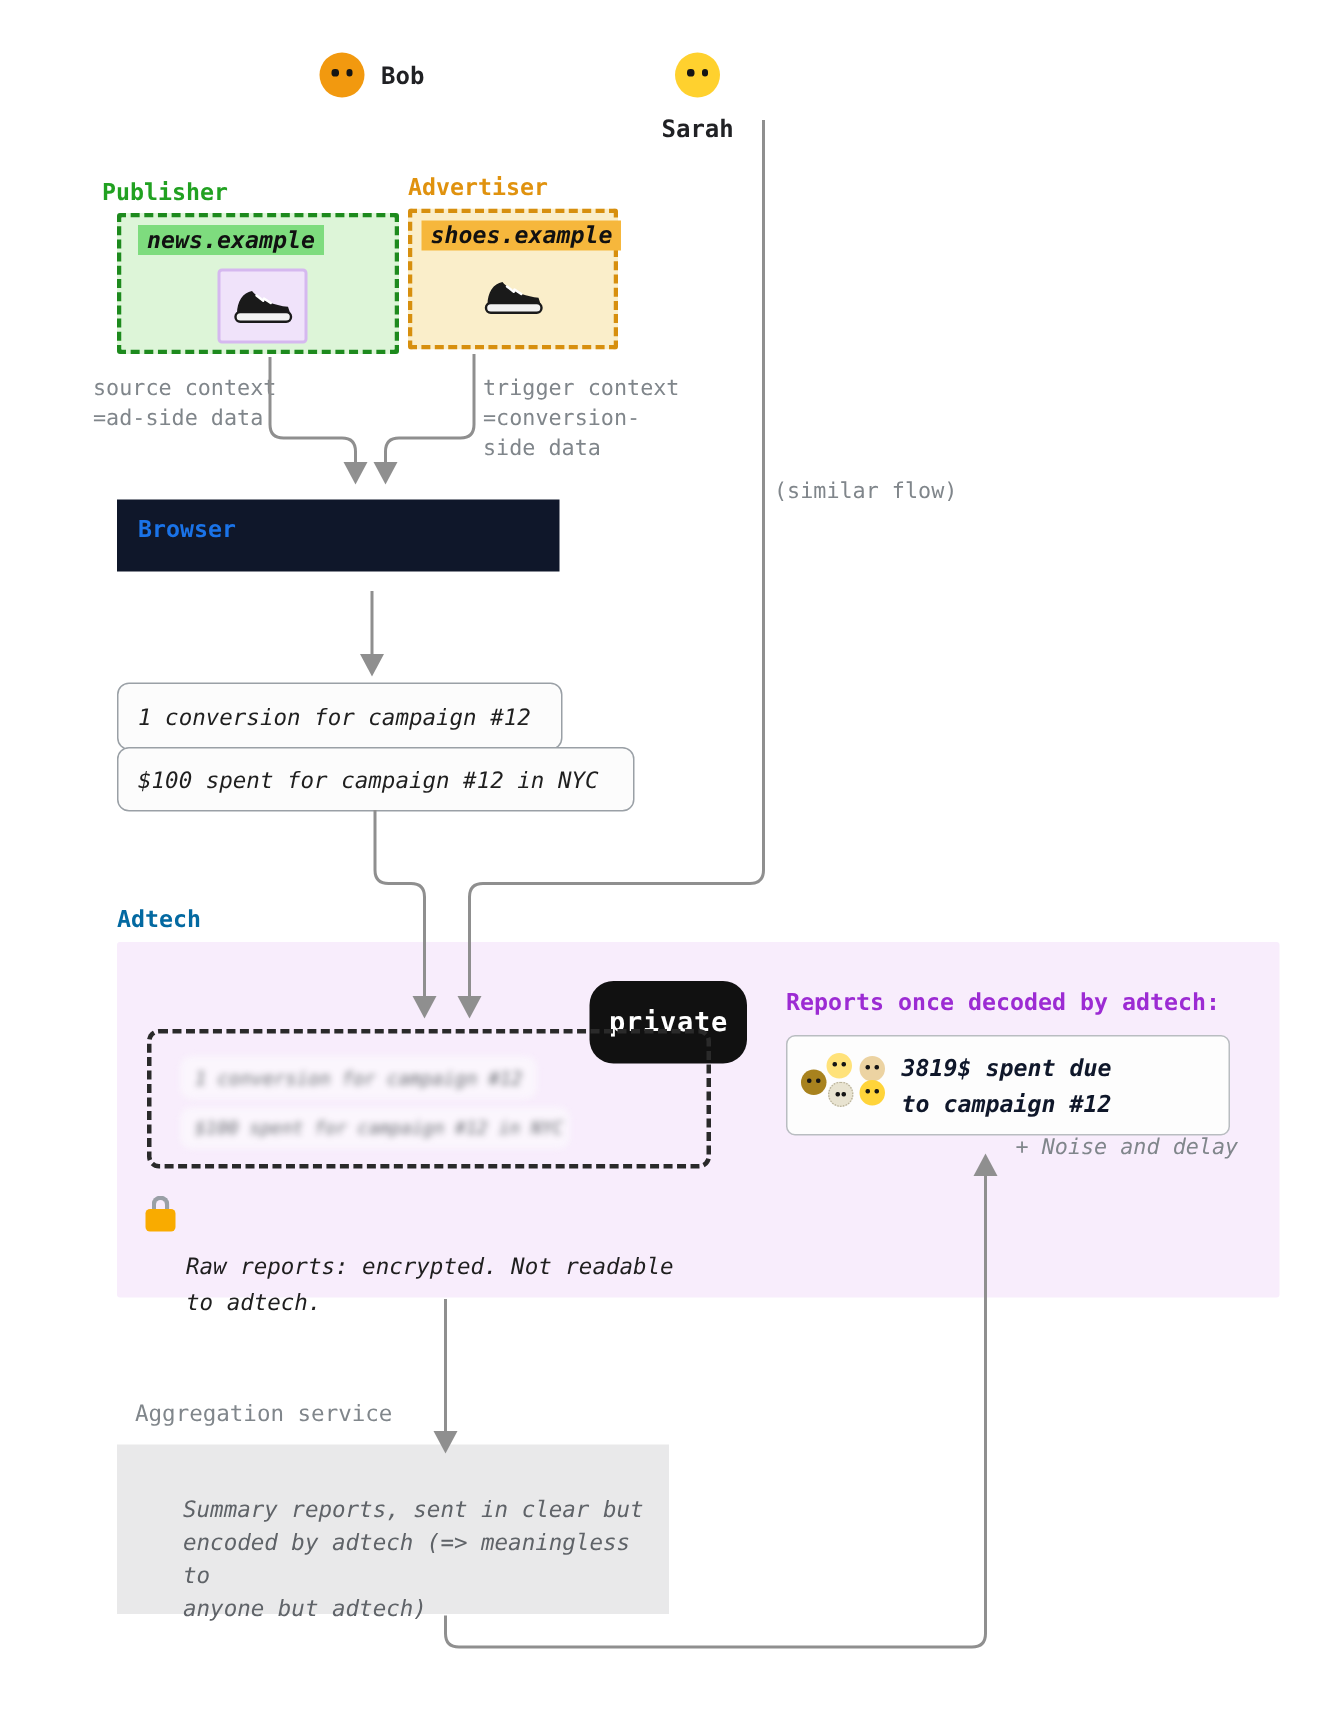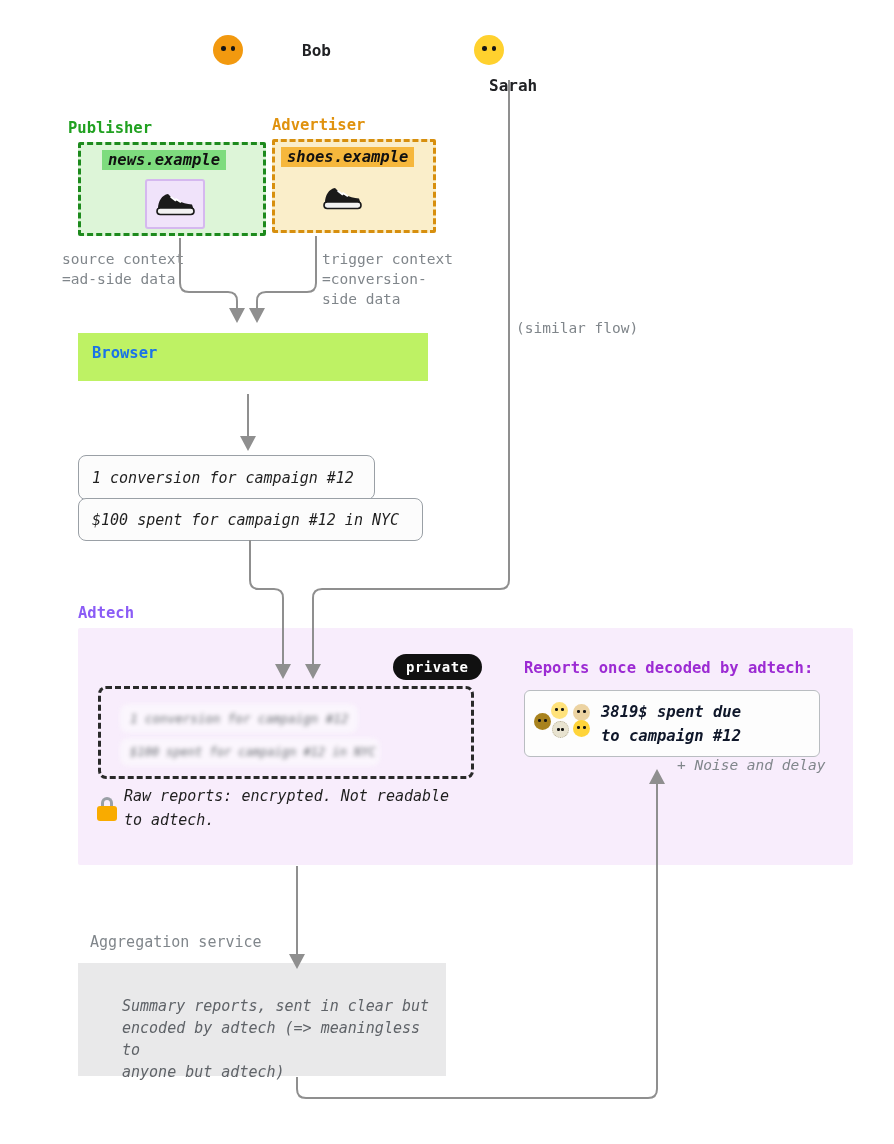"Bob" .actor-name { margin-left: 48px -> none }
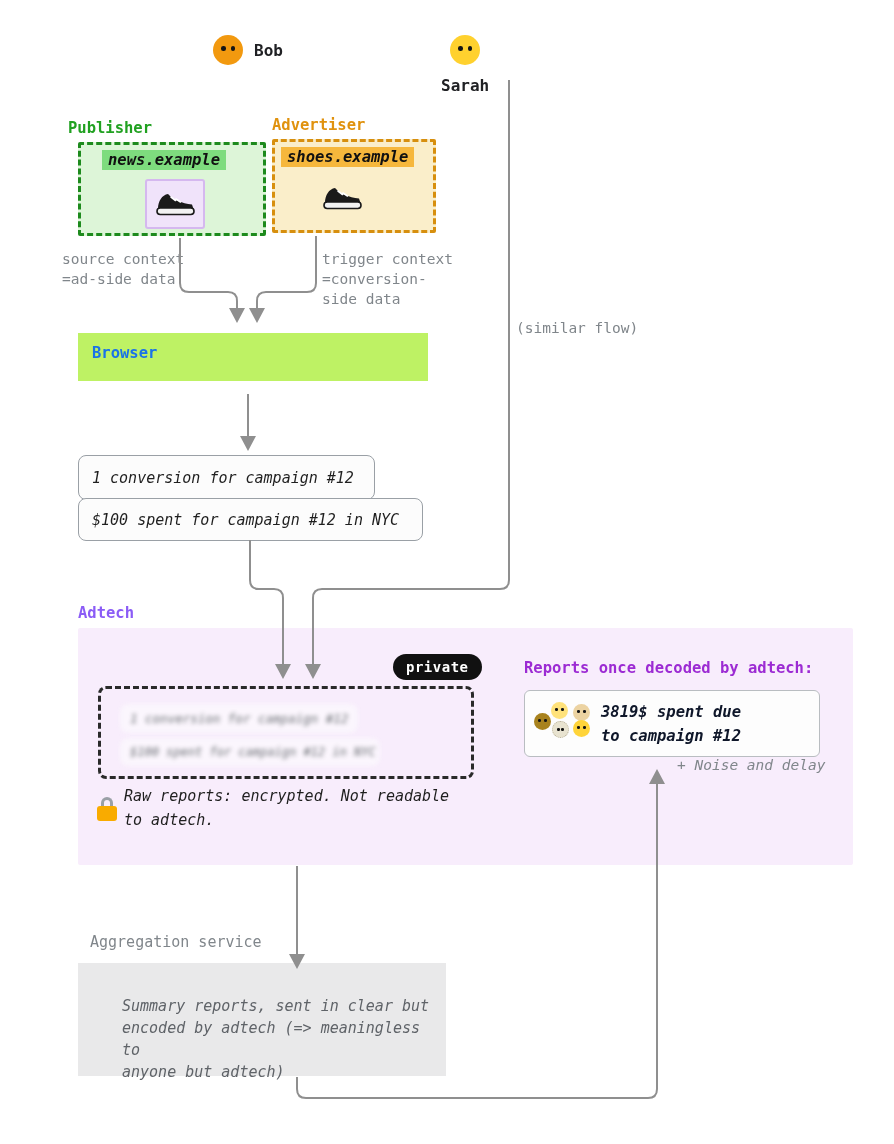"news.example" span.site-chip { left: 21px -> 11px }
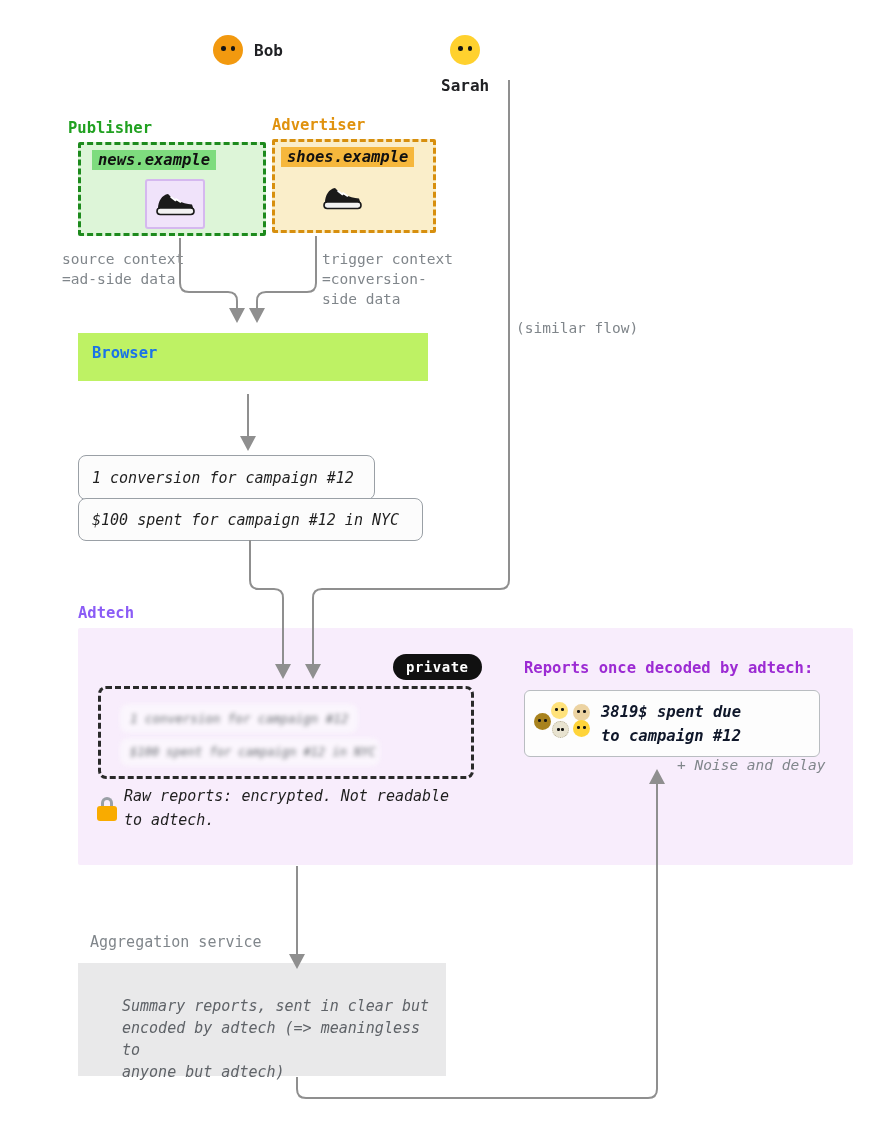"shoes.example" .adv-box { width: 164px -> 140px }
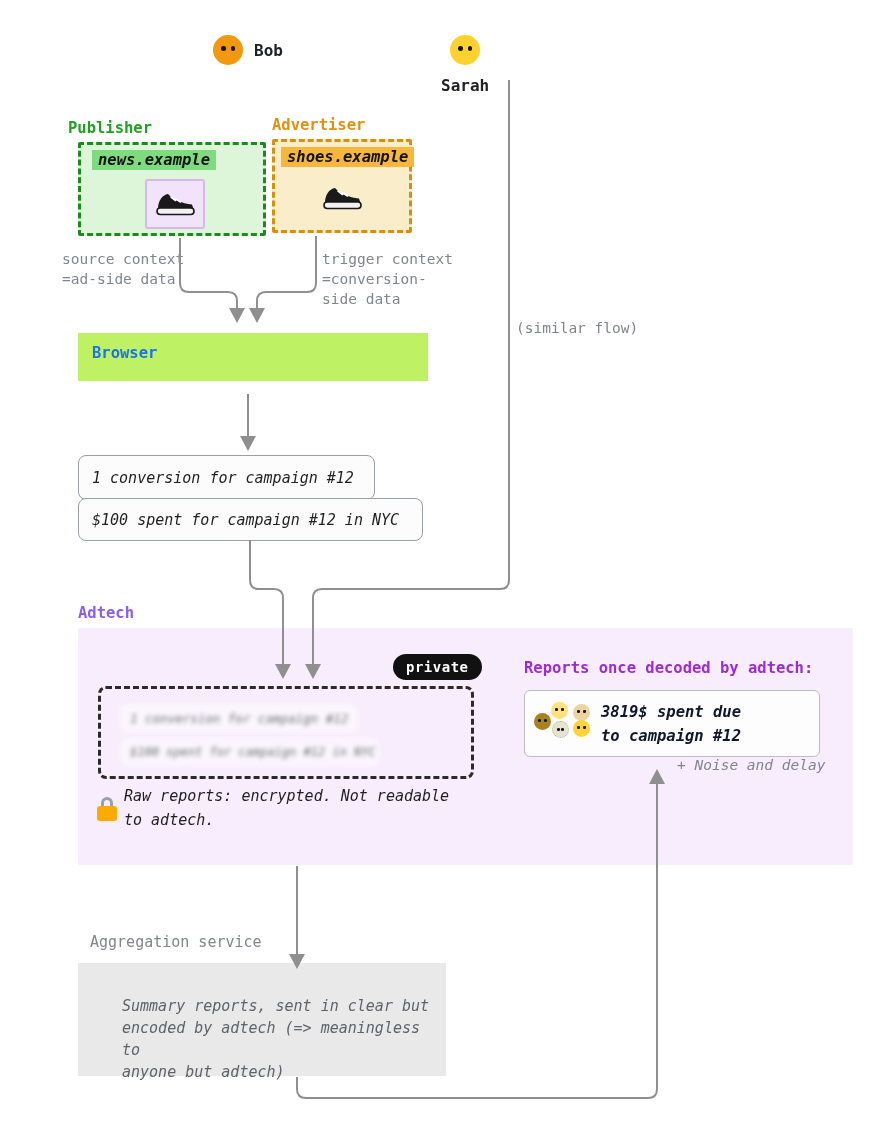"Browser" .browser-box { background: #bef264 -> #0f172a; width: 350px -> 295px }
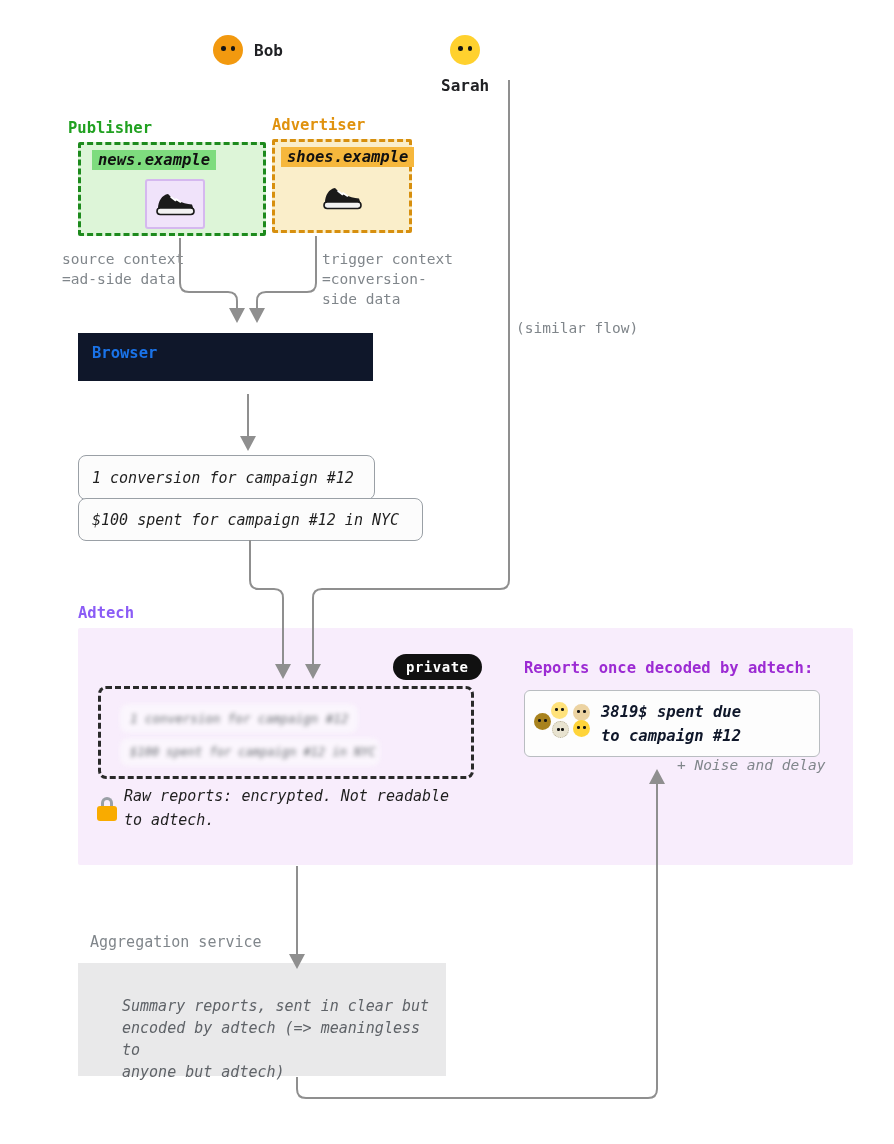"Adtech" .lbl-purple { color: #8b5cf6 -> #0369a1 }
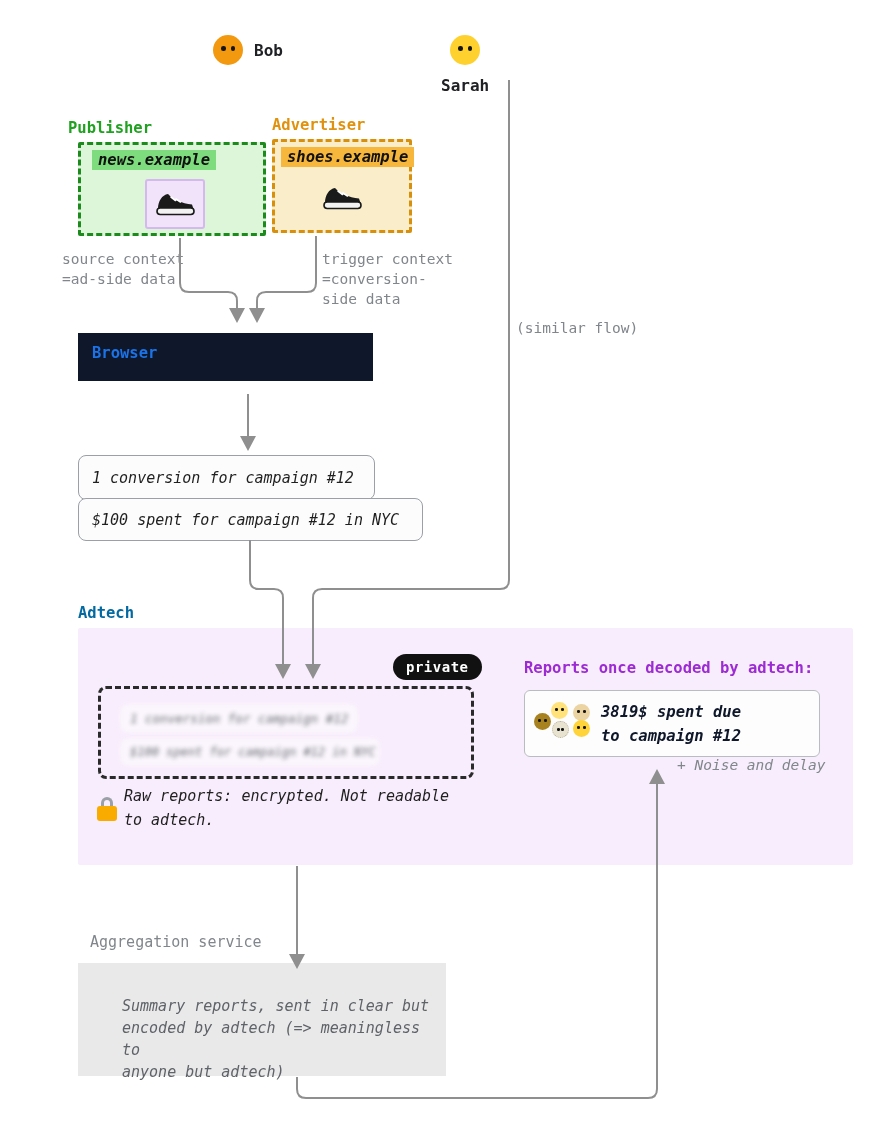"private" .private-badge { font-size: 14px -> 18px; padding: 5px 13px -> 17px 13px }
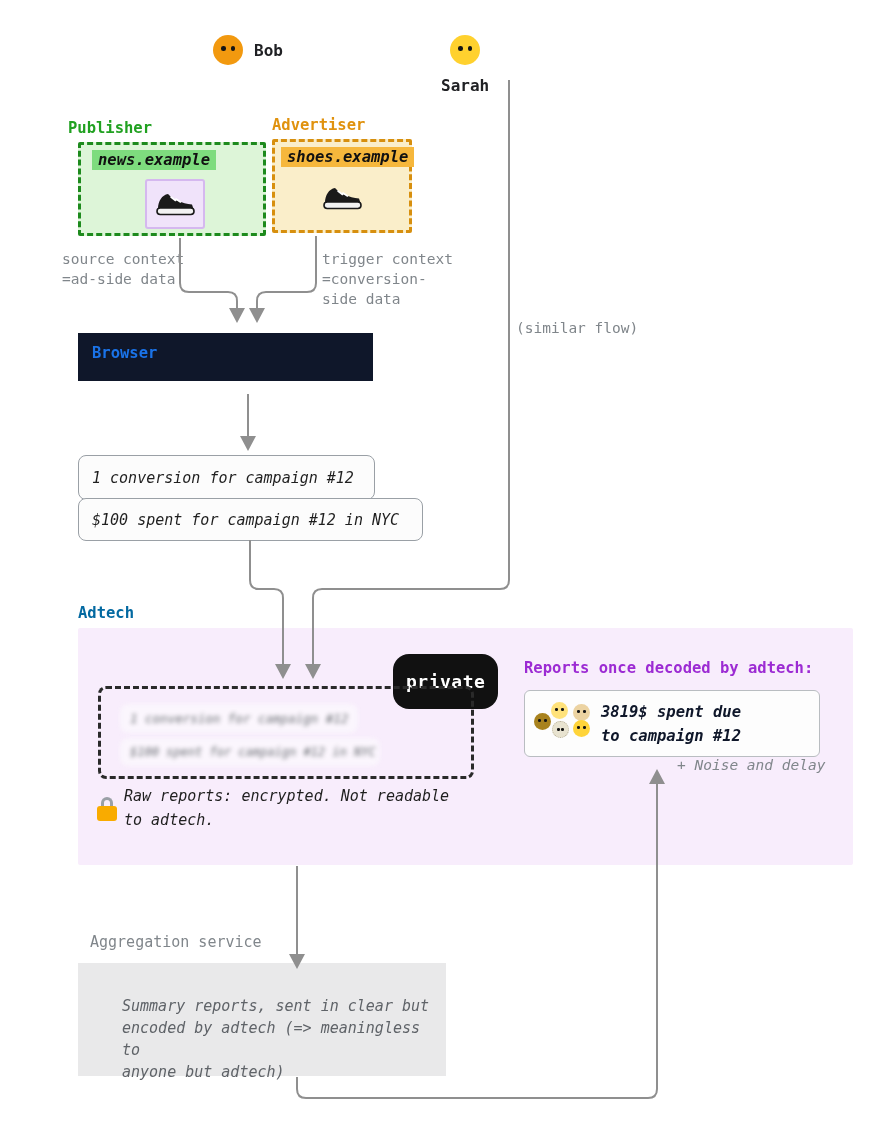"Raw reports: encrypted. Not readable" div.abs { top: 784px -> 832px }
